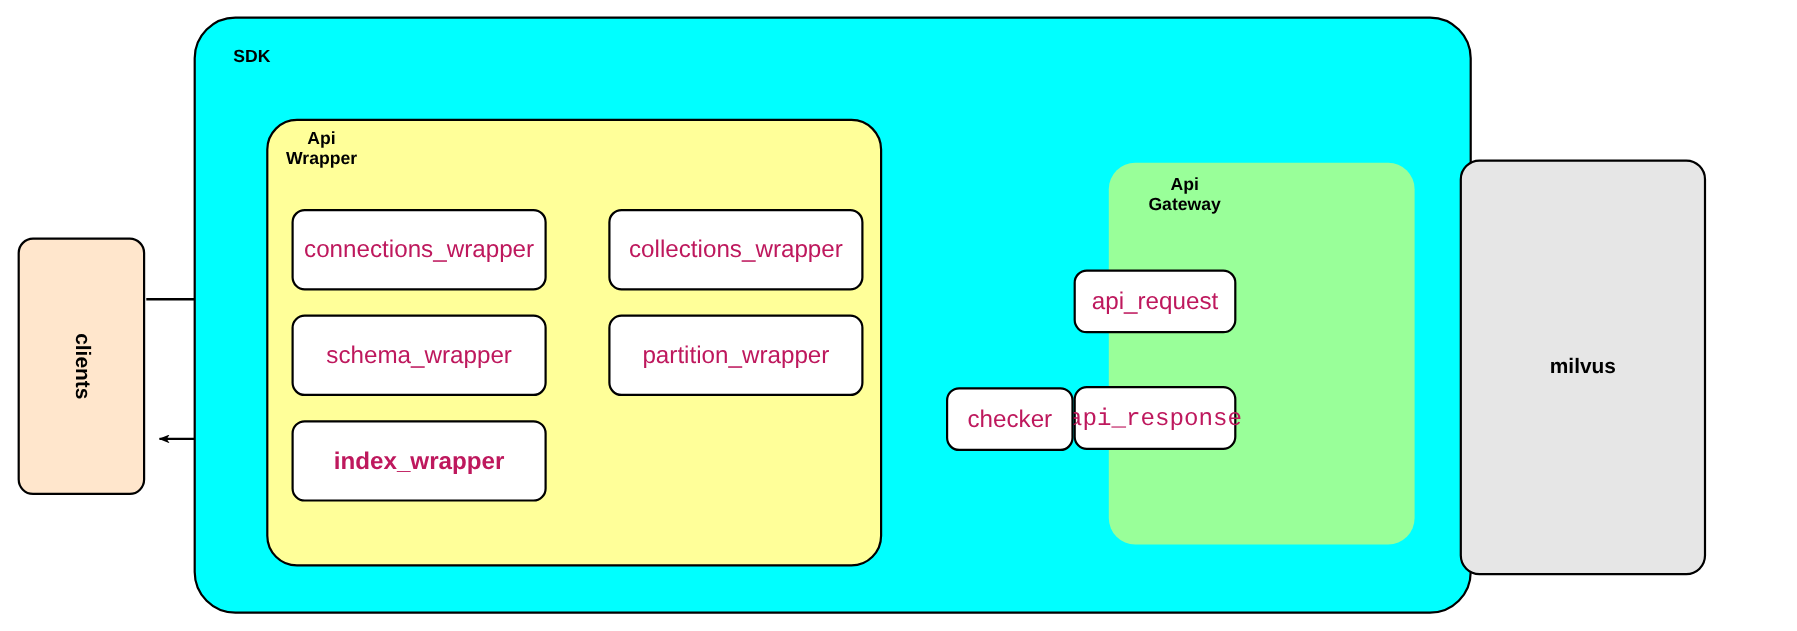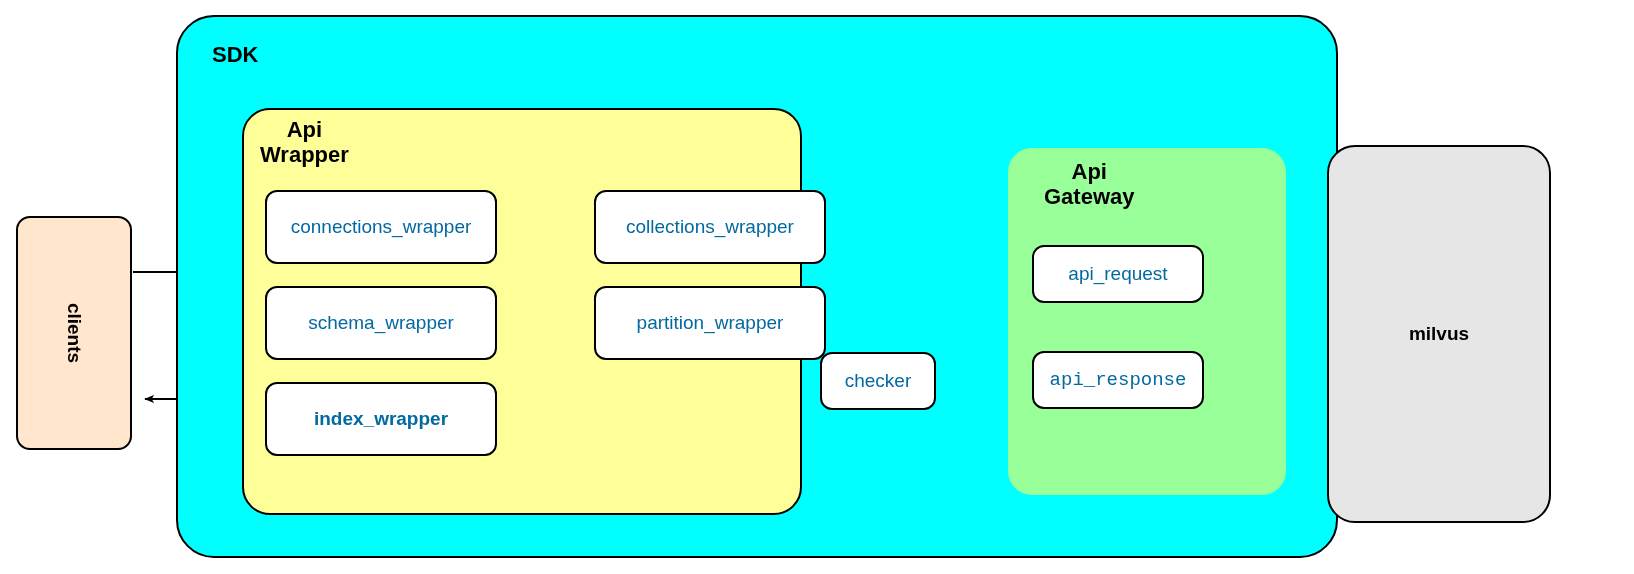"SDK" .container-title { font-size: 22px -> 16px }
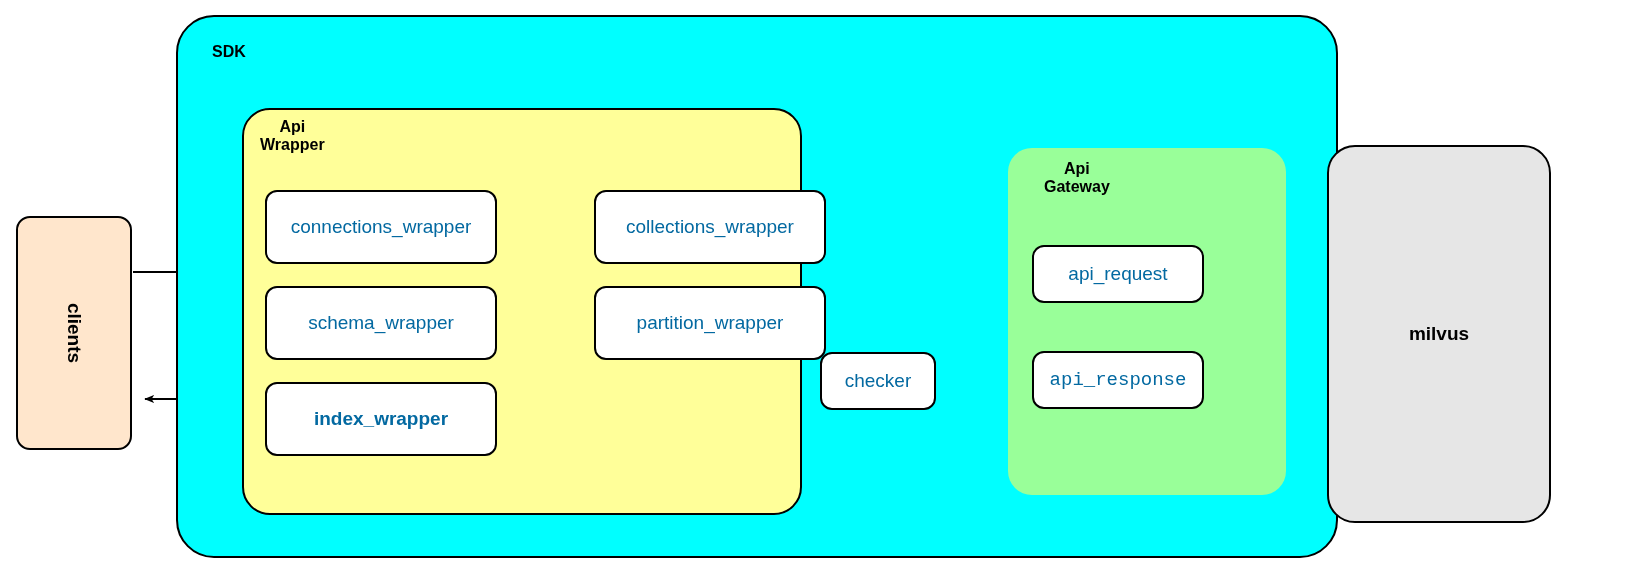"connections_wrapper" .leaf { color: #0369a1 -> #be185d; font-size: 19px -> 22px }
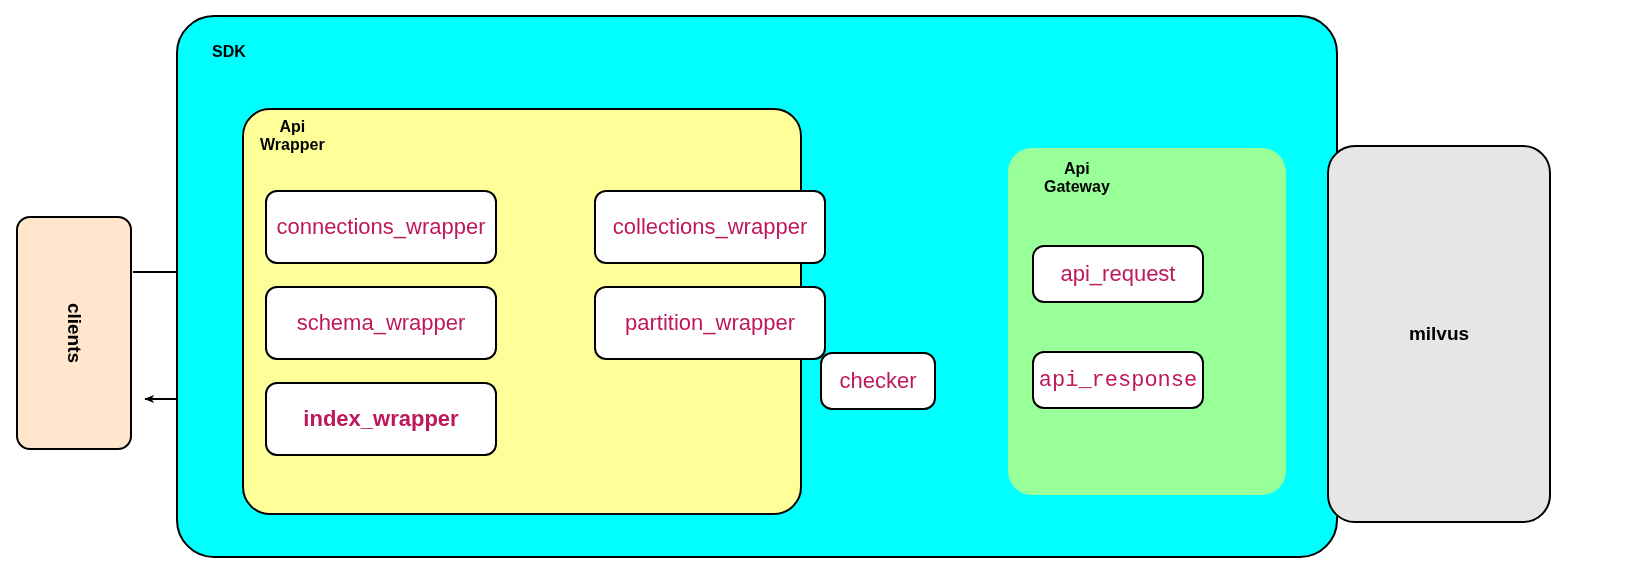"collections_wrapper" .leaf-c2 { margin-left: 41px -> none }
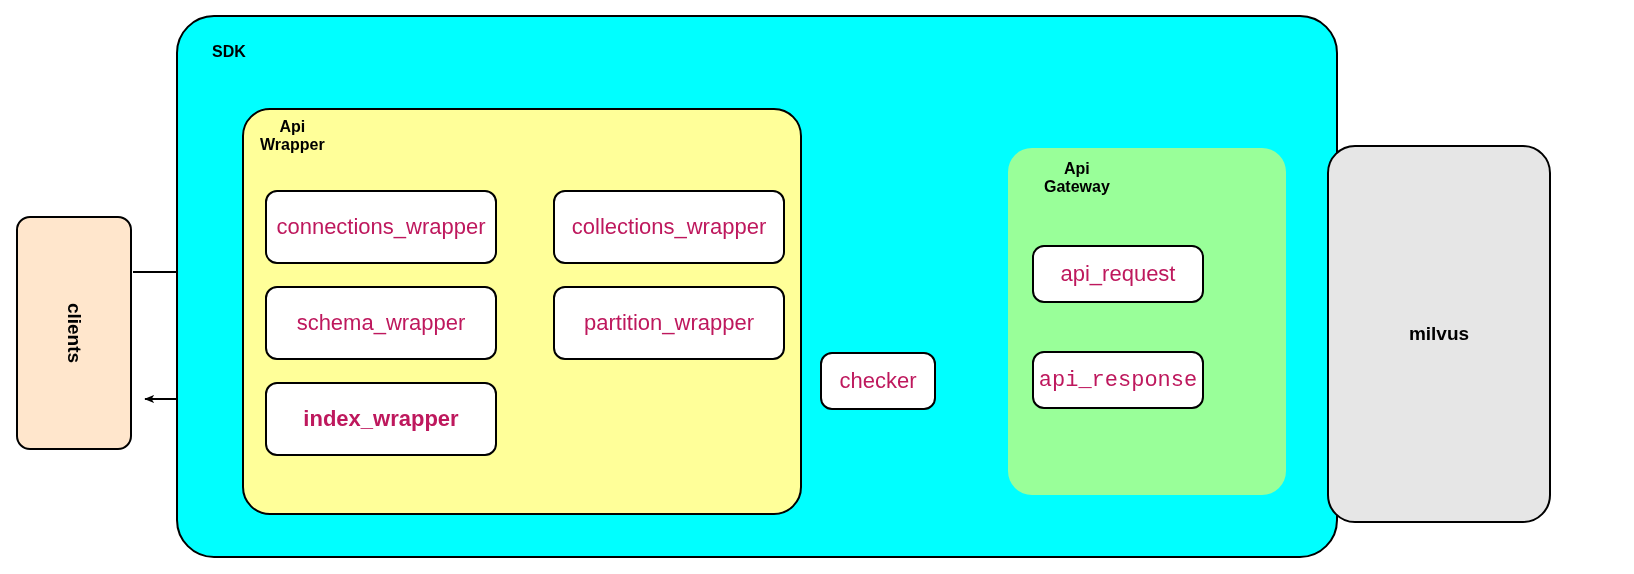"api_request" .leaf-api { left: 1032px -> 976px; width: 172px -> 148px }
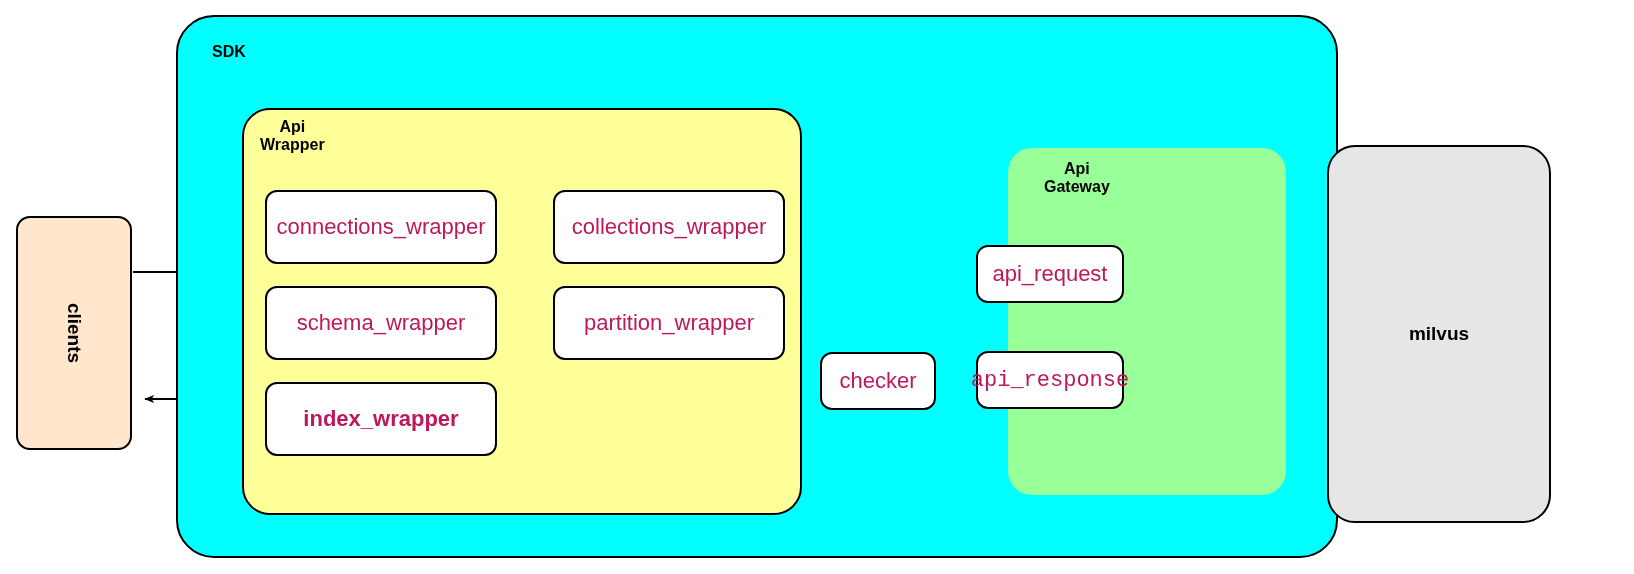"milvus" .box-milvus { border-radius: 28px -> 18px }
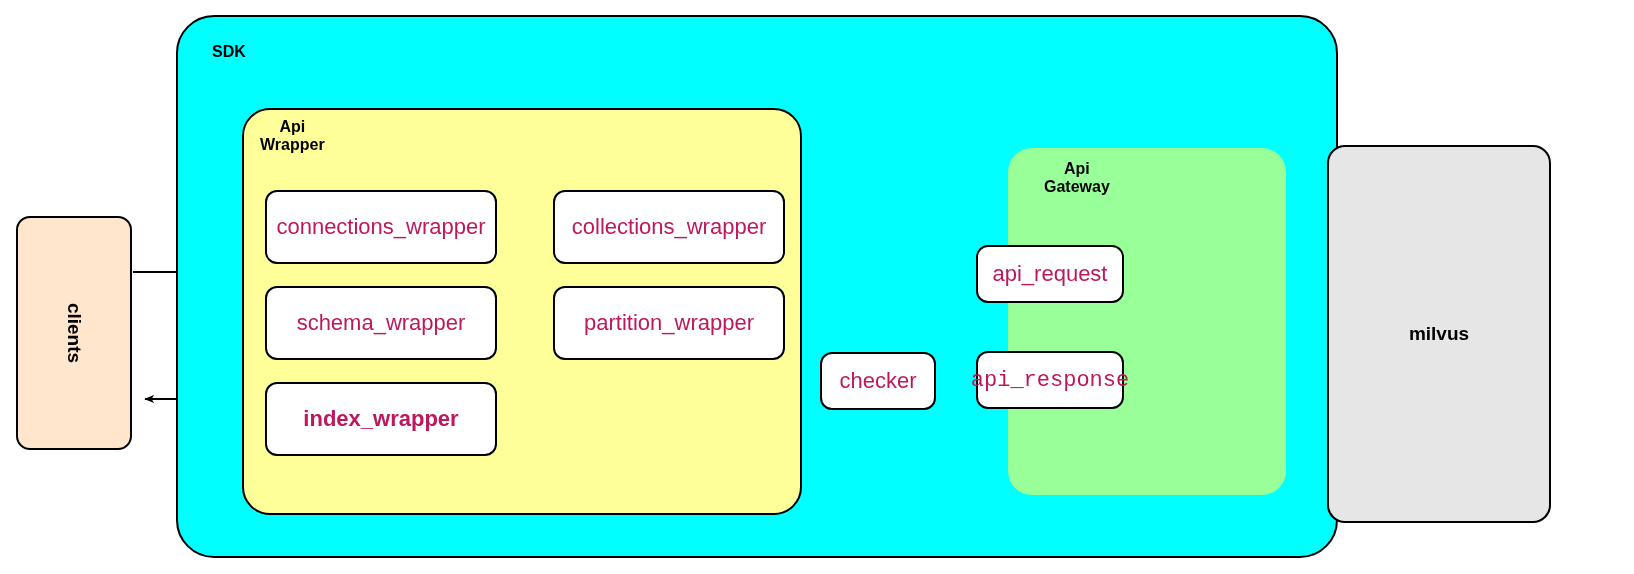"checker" .leaf-checker { left: 820px -> 860px }
